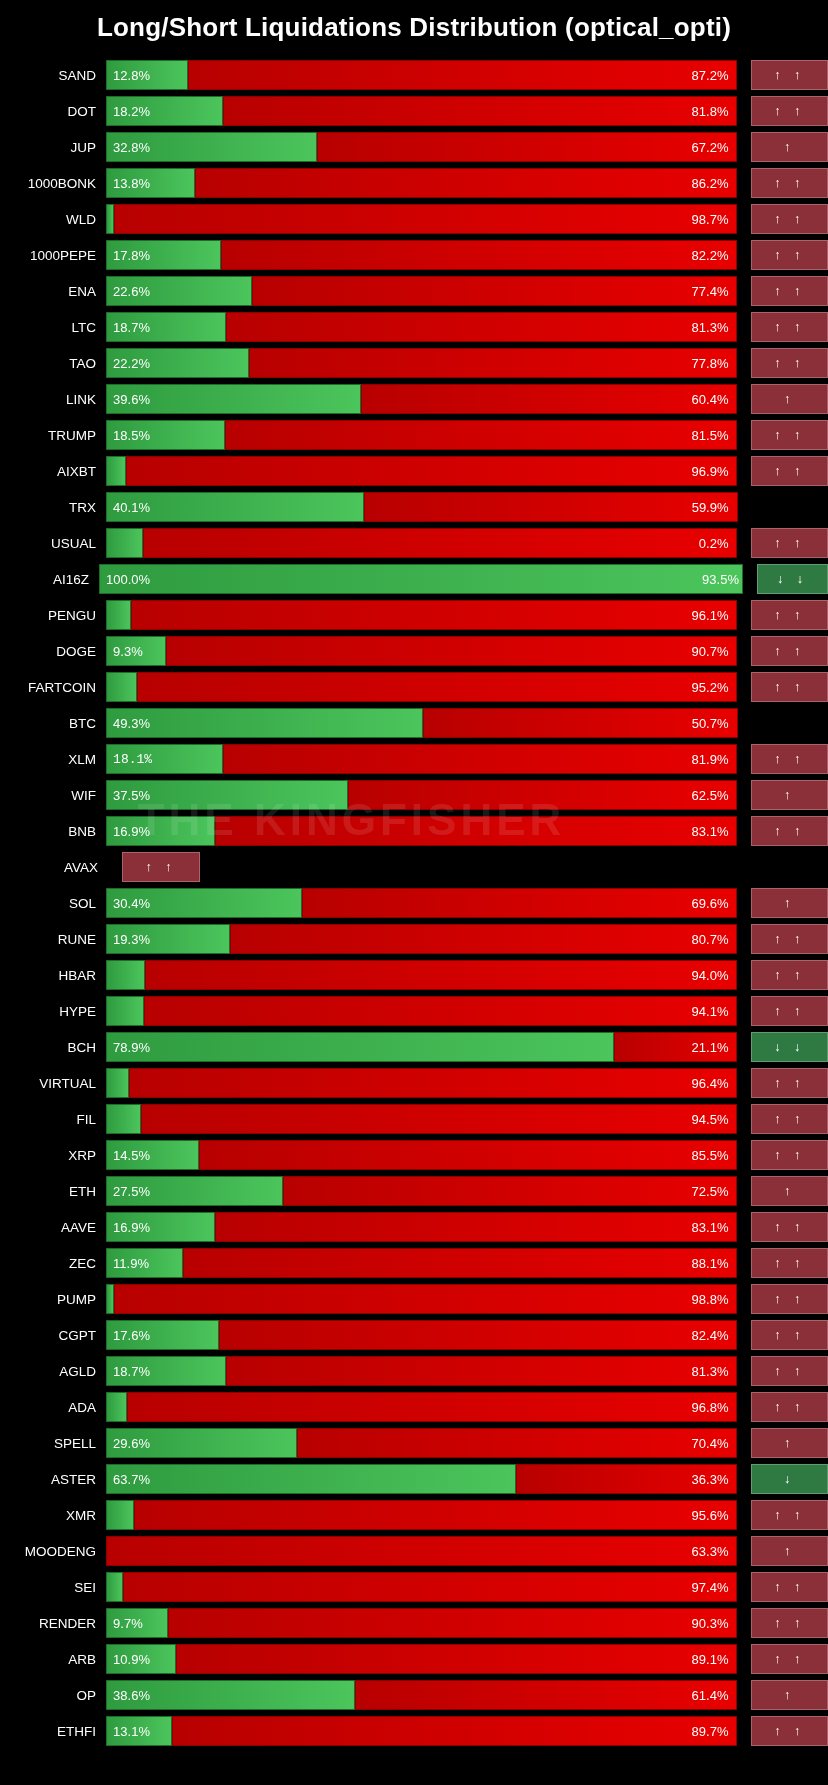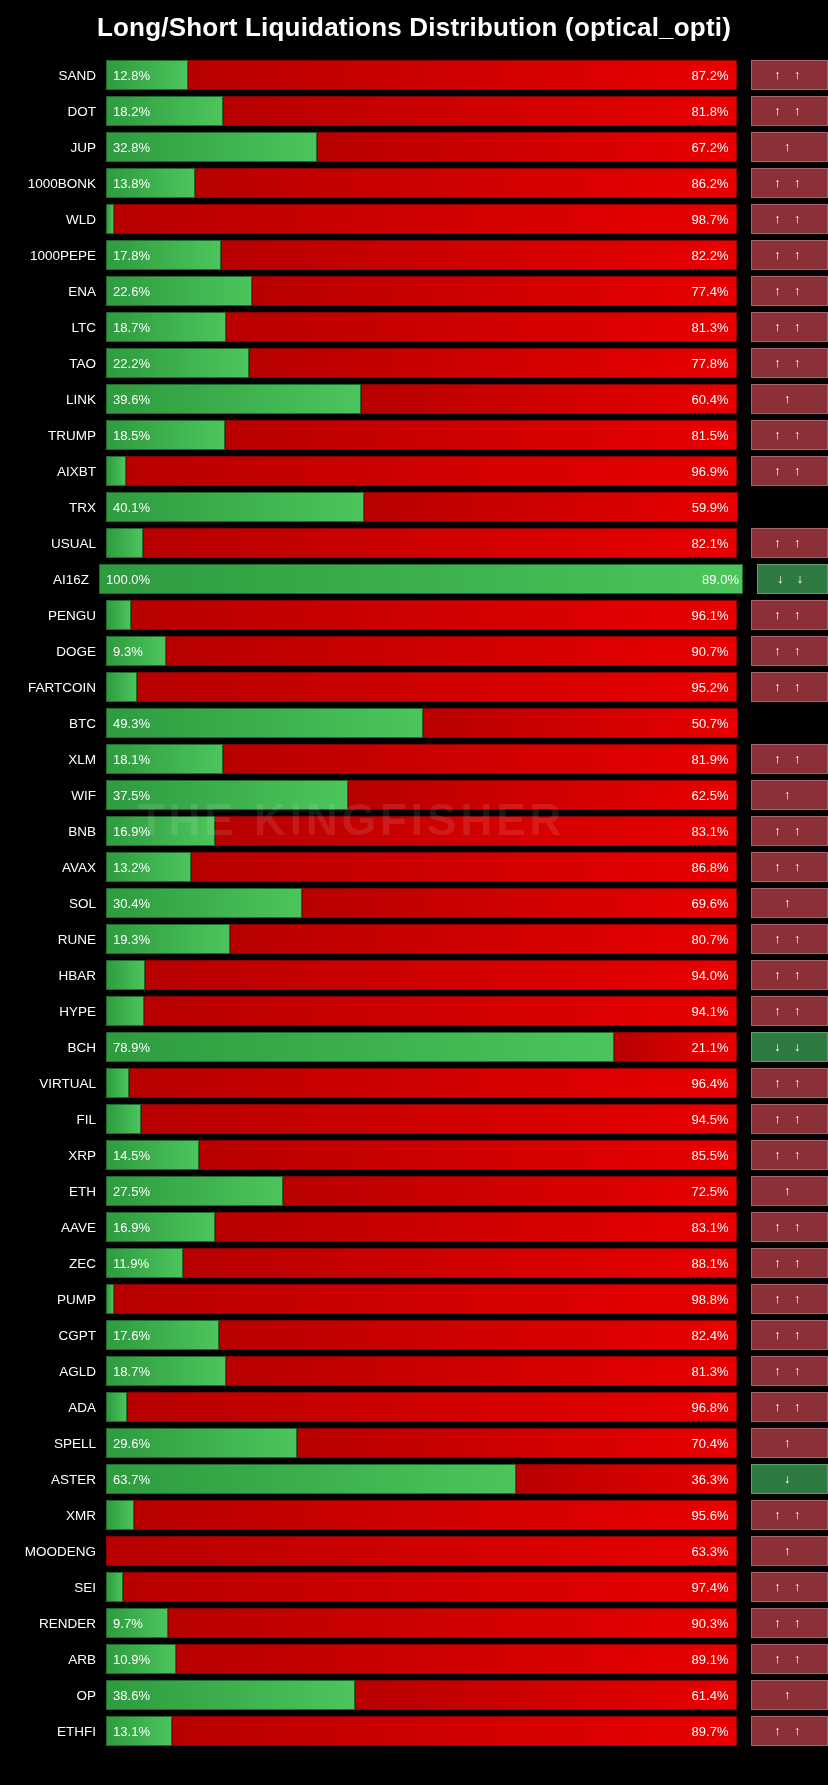"82.1%" span.seg-label { text: 82.1% -> 0.2% }
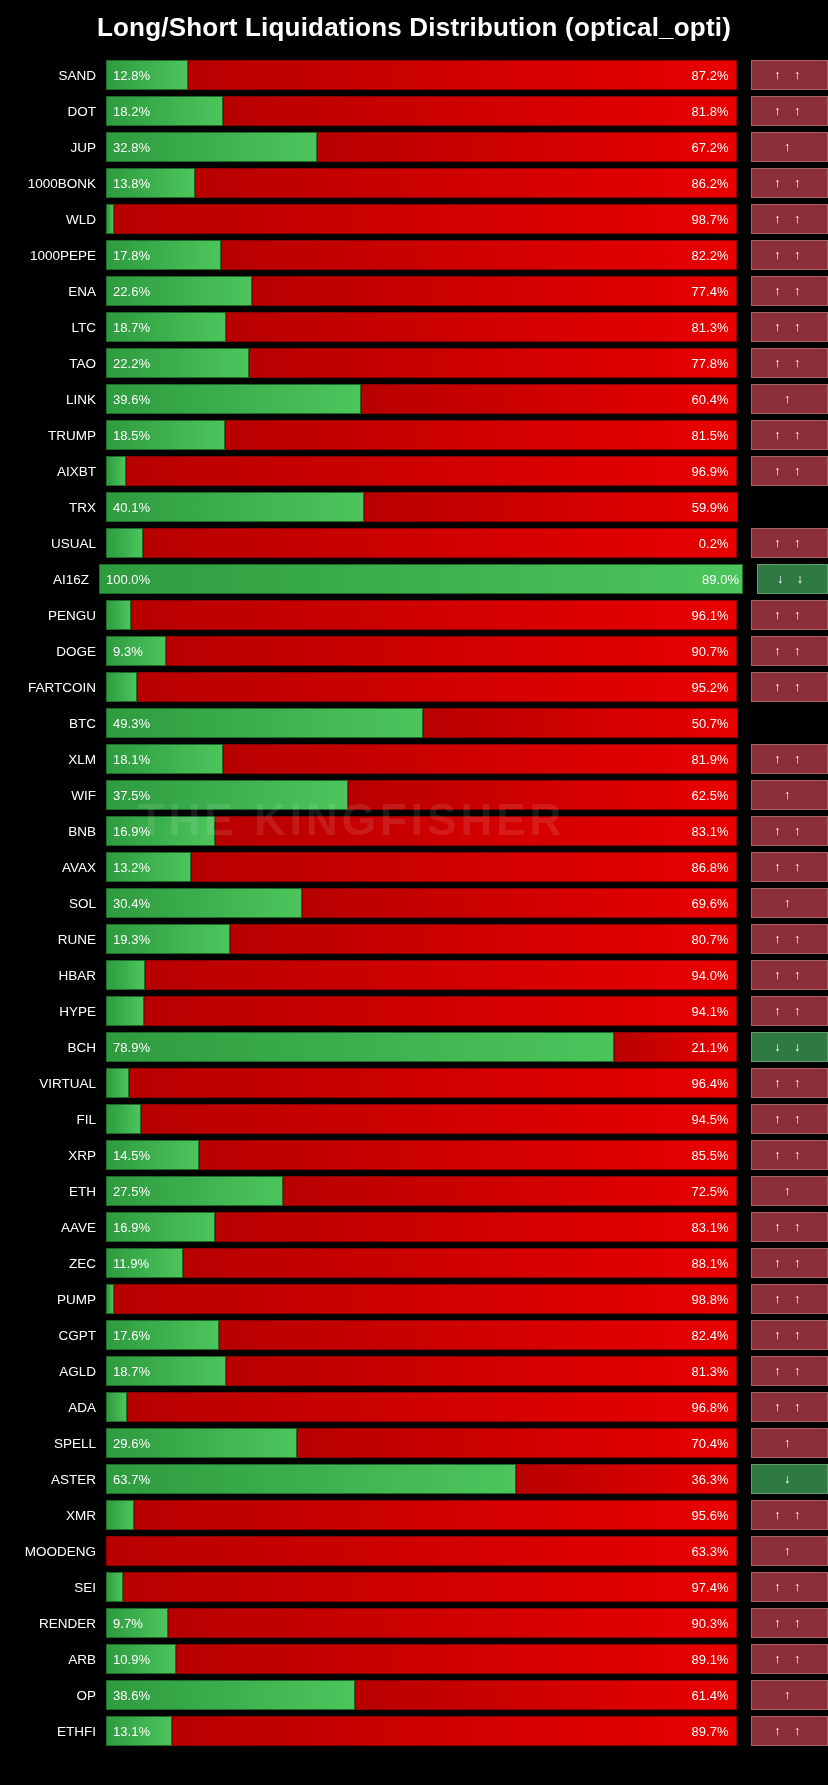"89.0%" span.seg-label { text: 89.0% -> 93.5% }
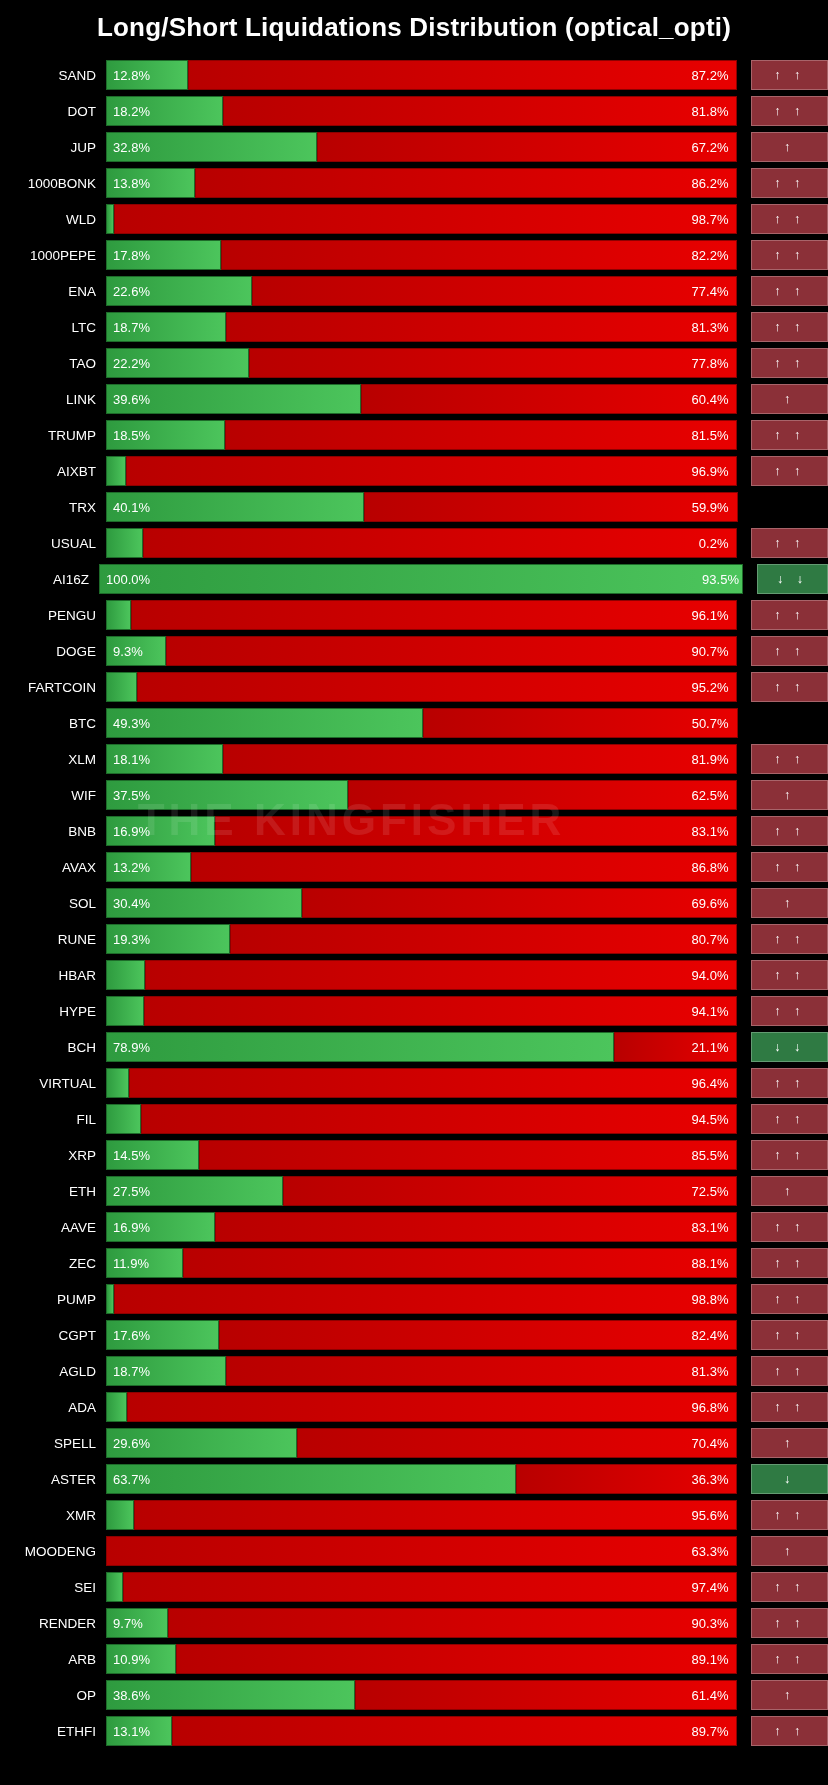"18.1%" div.seg { font-family: none -> Liberation Mono, monospace }
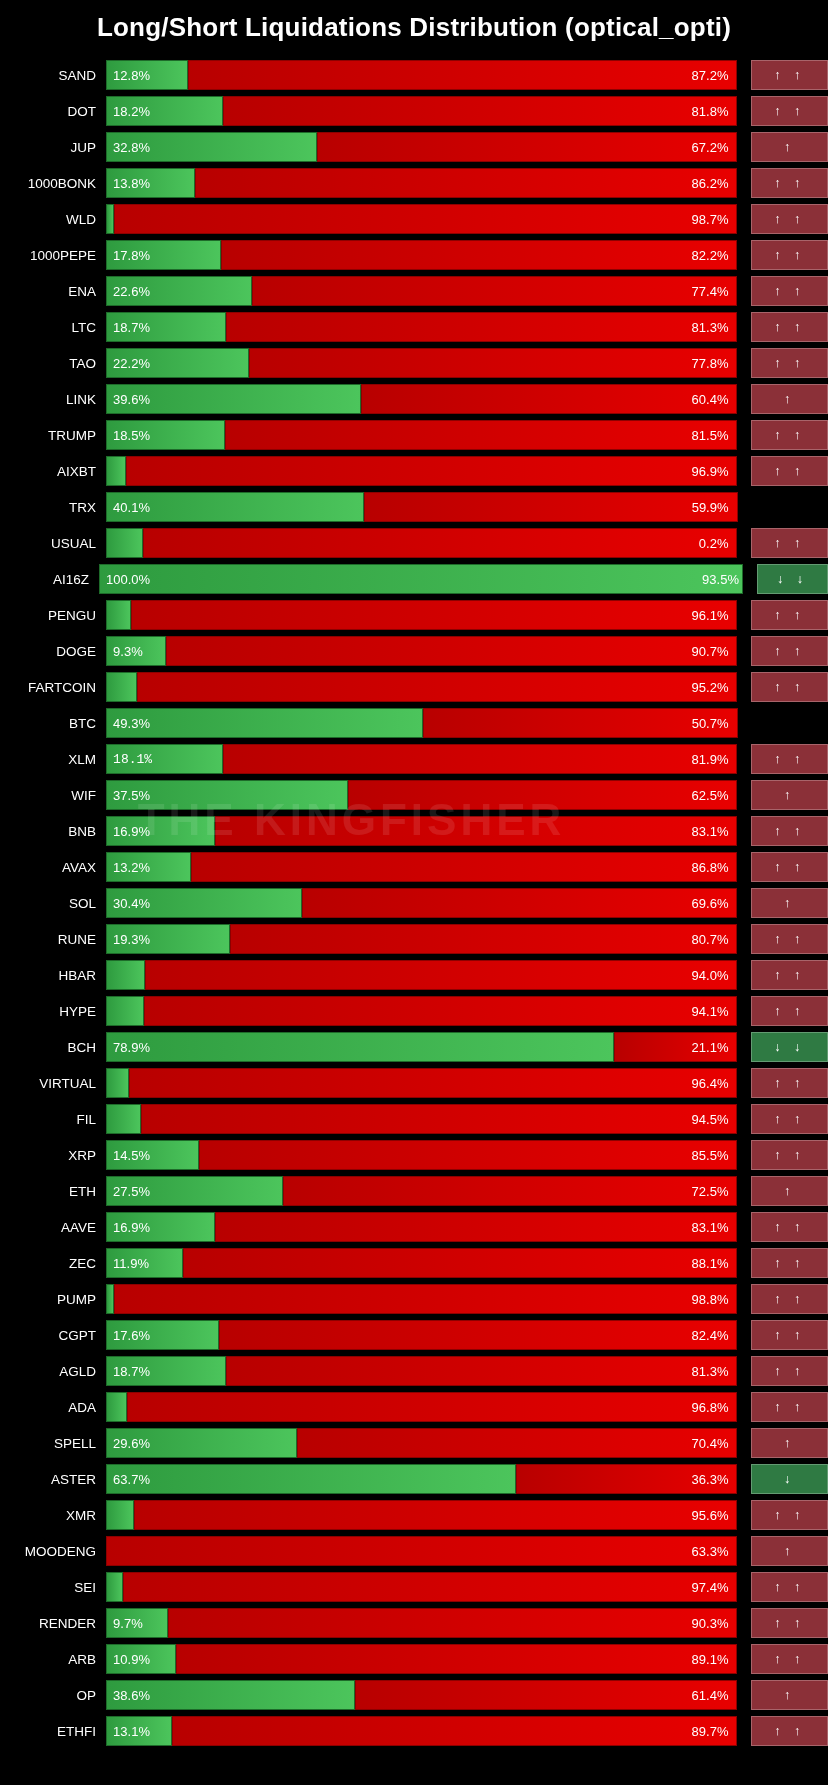"13.2%" div.bar-wrap { html: <div> <div> <span>13.2%</span> </div> <div> <span>86.8%</span> </div> </div> -> none }
